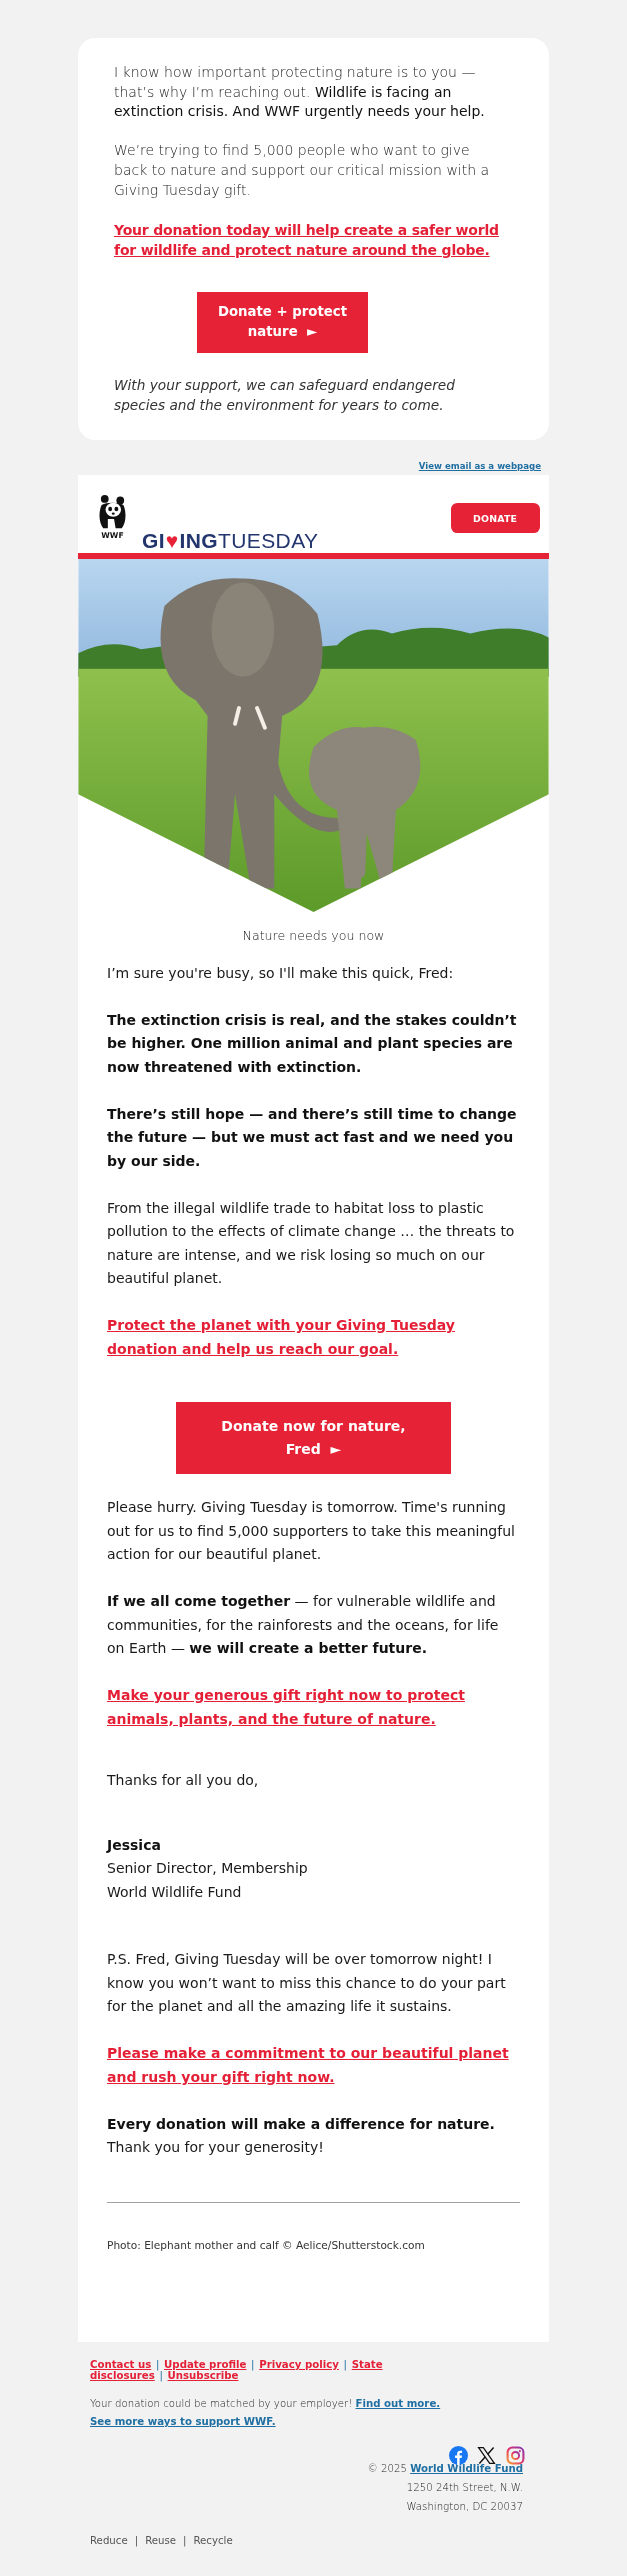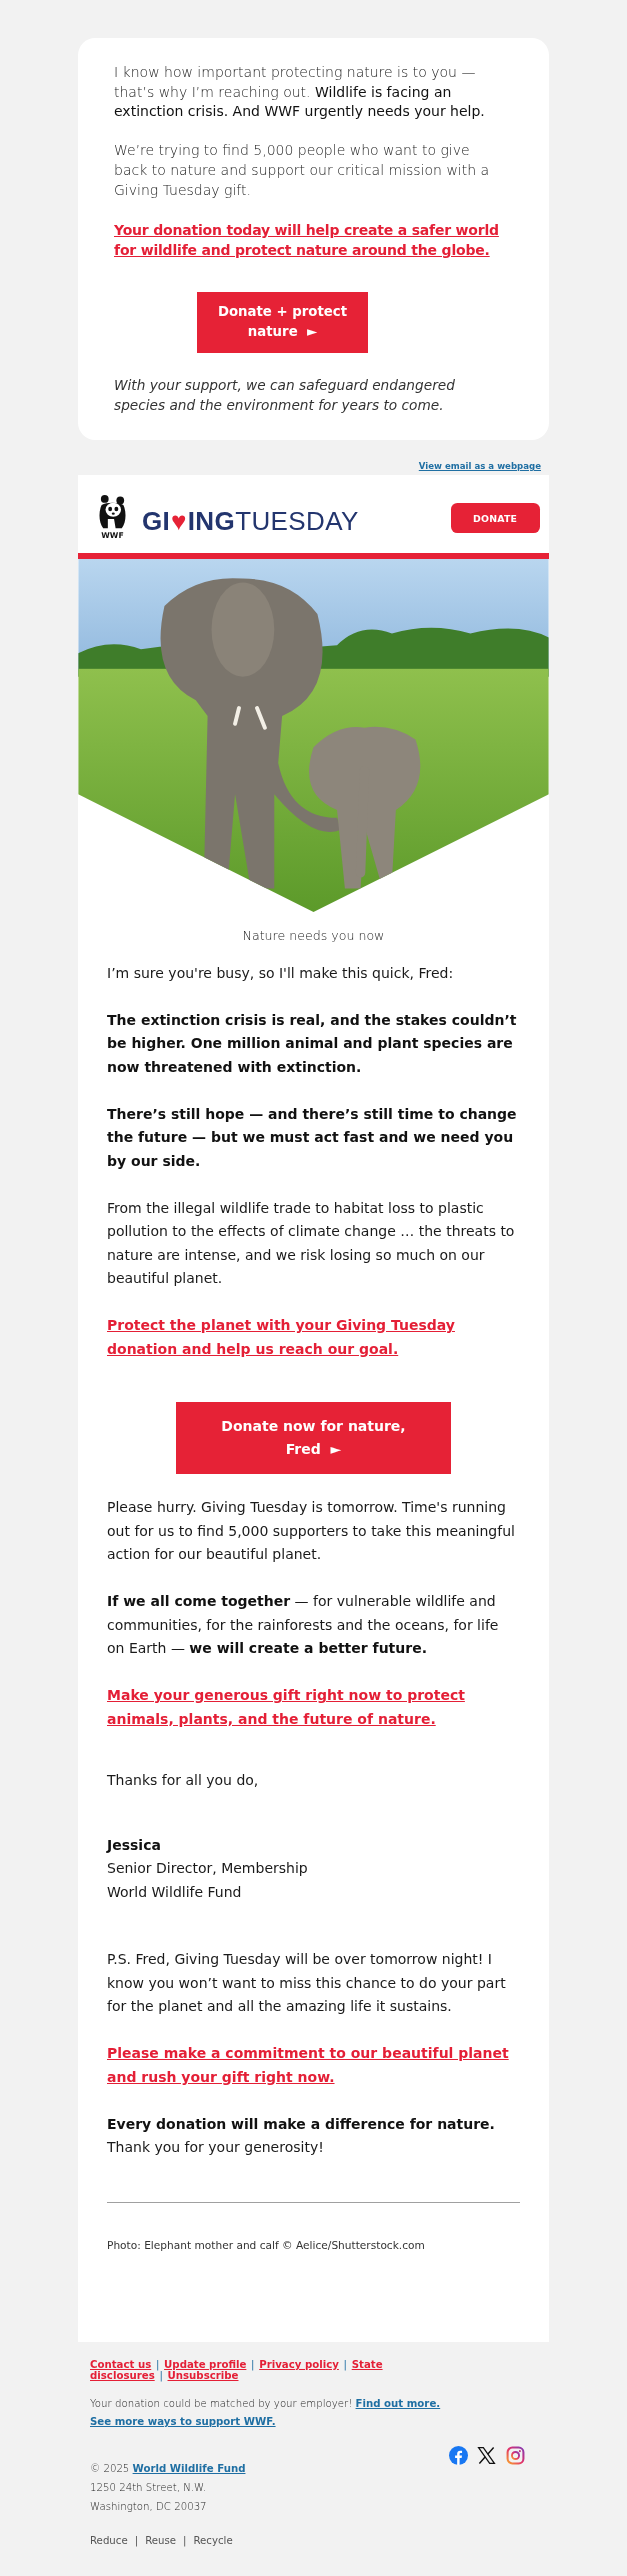"GI" .gt-logo { font-size: 26px -> 21px; top: 31px -> 54px }
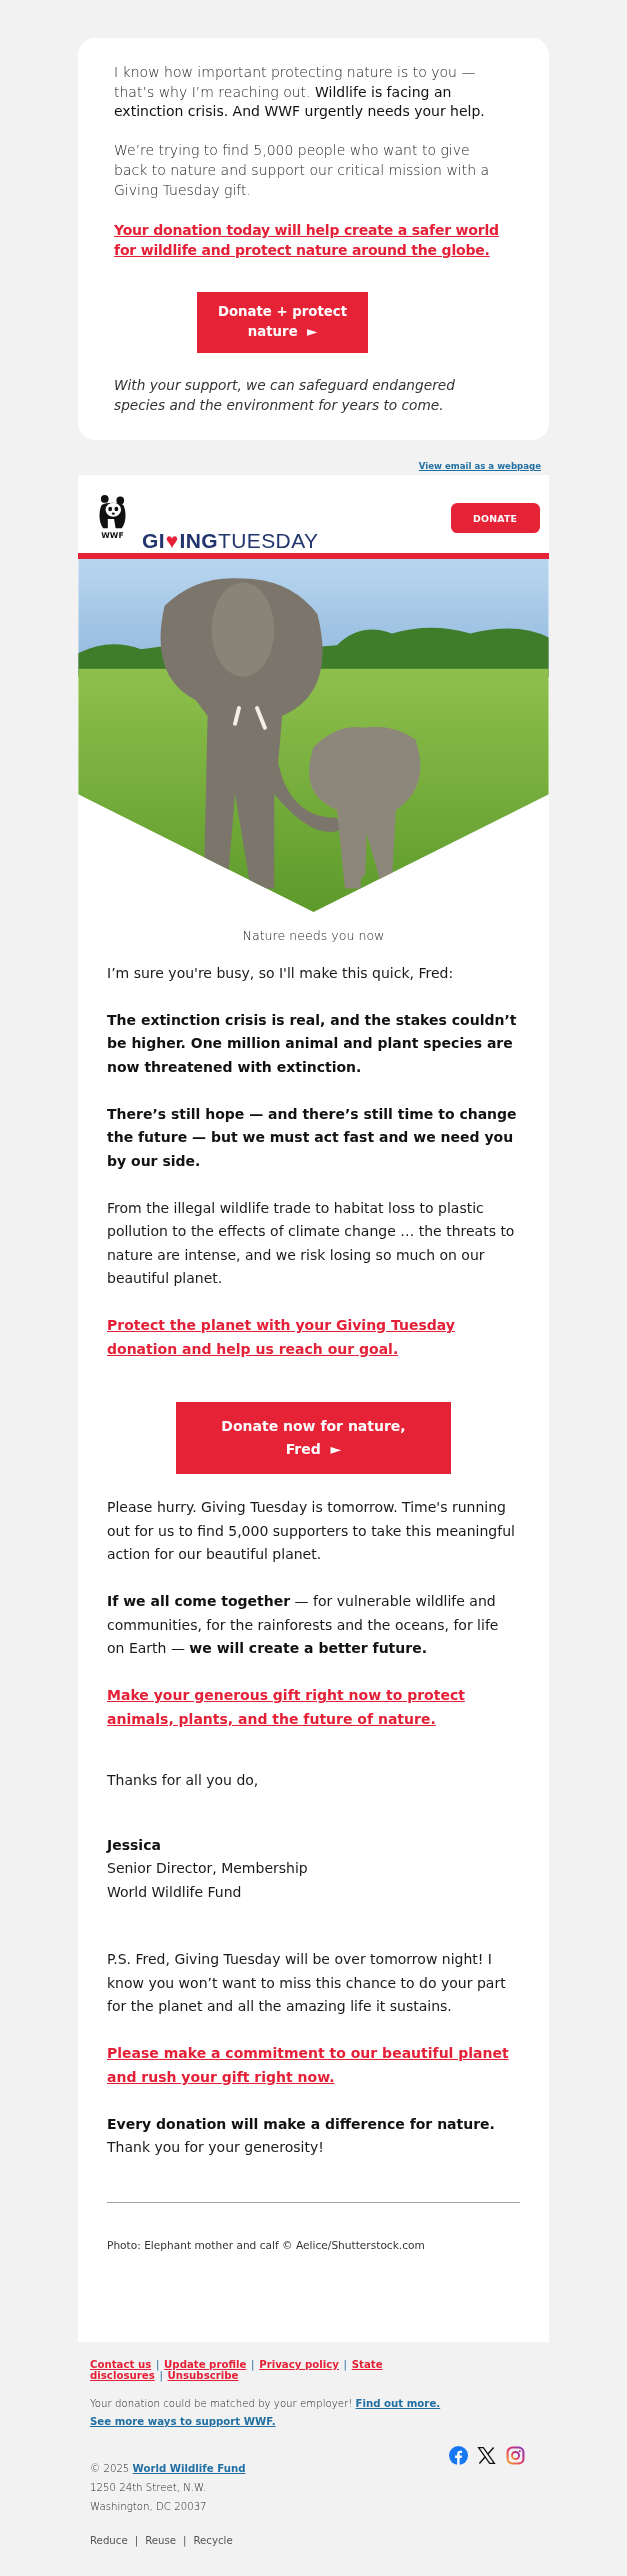"© 2025 World Wildlife Fund" .footer .address { text-align: none -> right }
